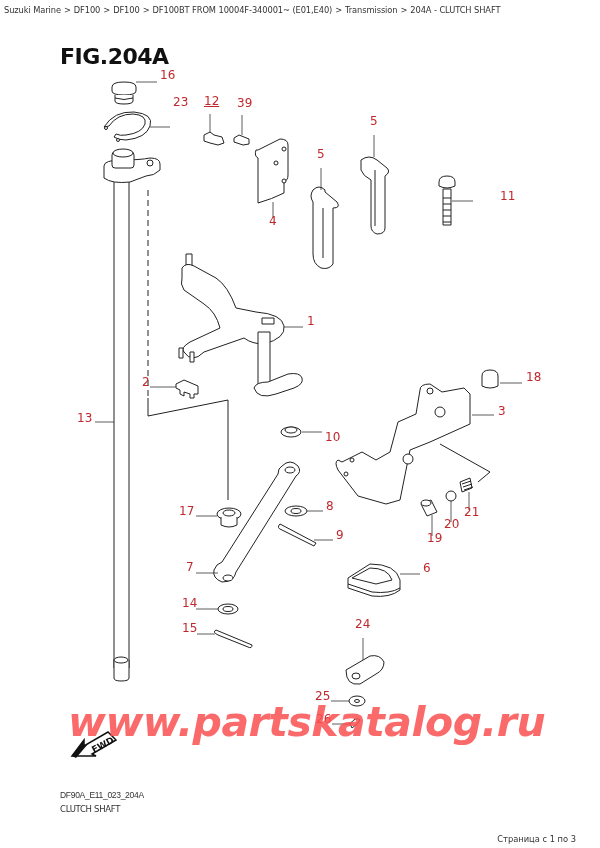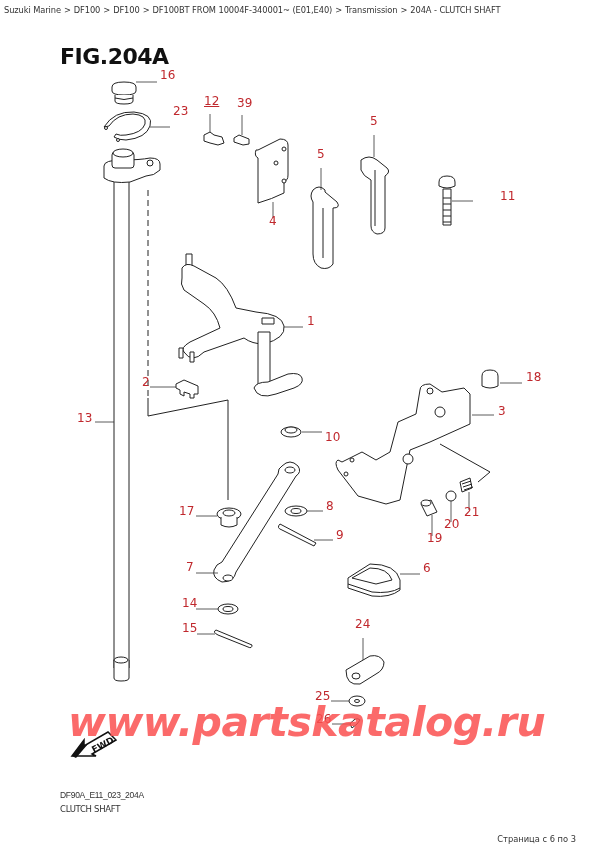"23" div.callout { top: 105px -> 96px }
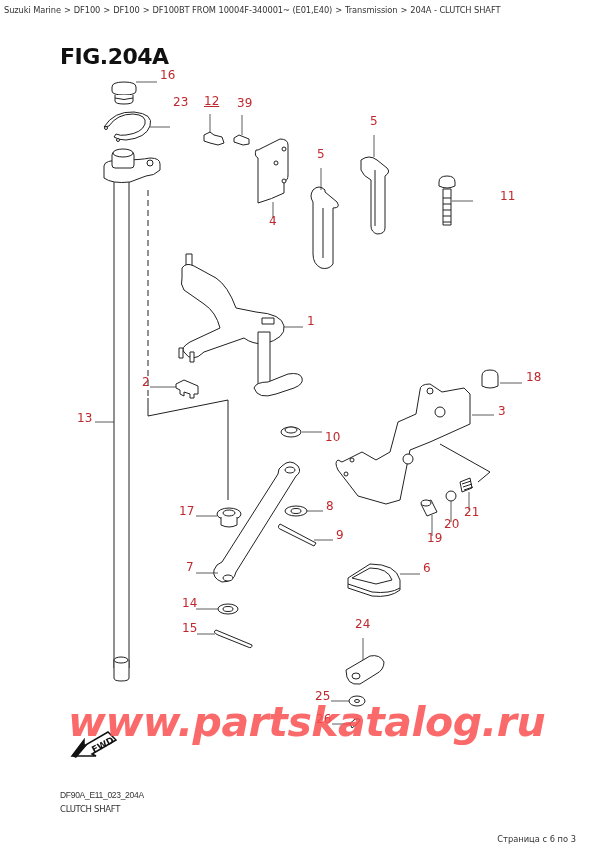"Страница с 6 по 3" div.page-info { text: 6 -> 1 }
